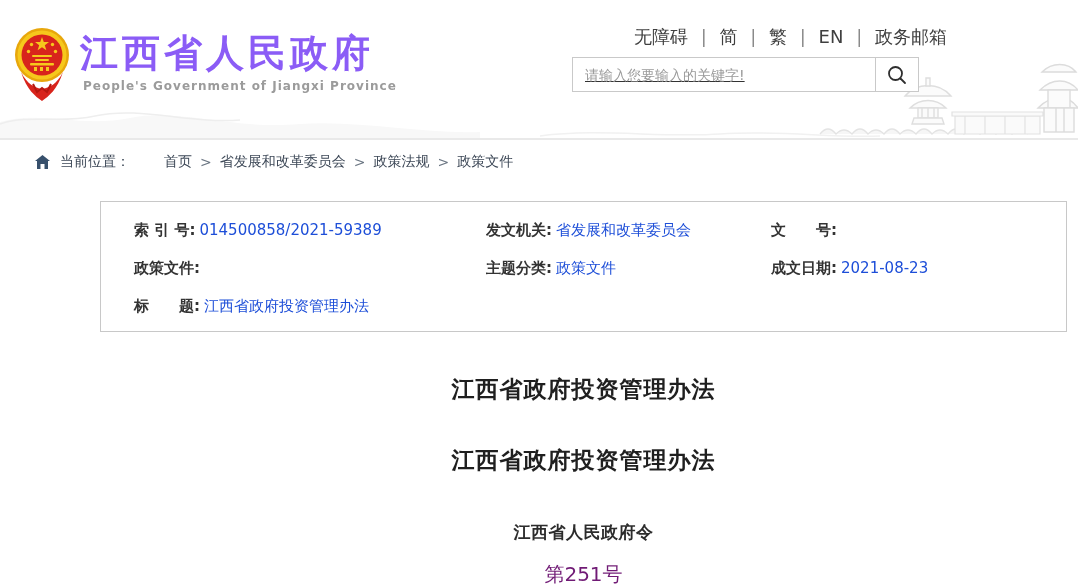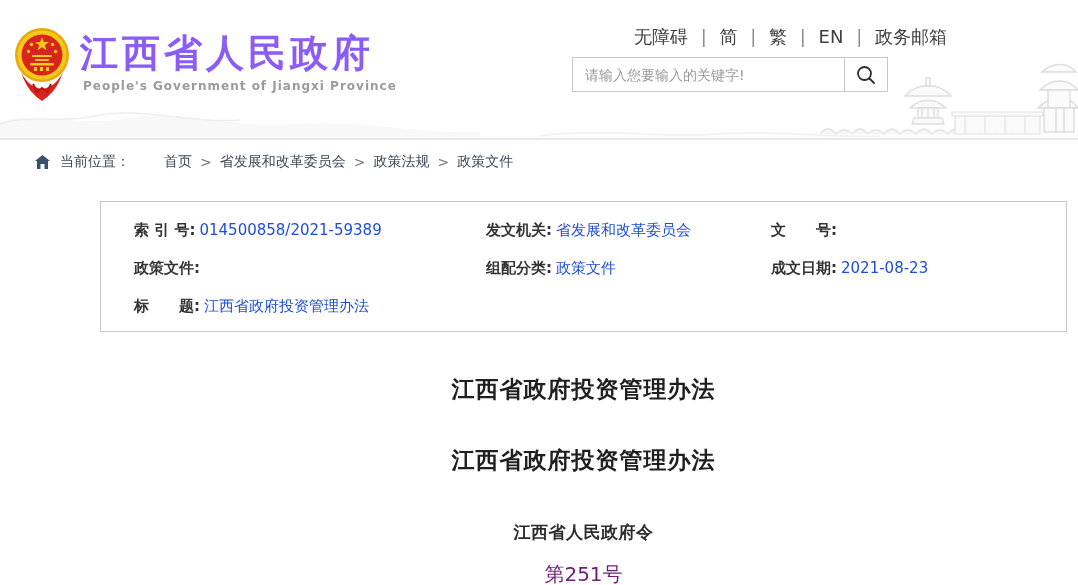"请输入您要输入的关键字!" .search { text-decoration: none -> underline; width: 316px -> 347px }
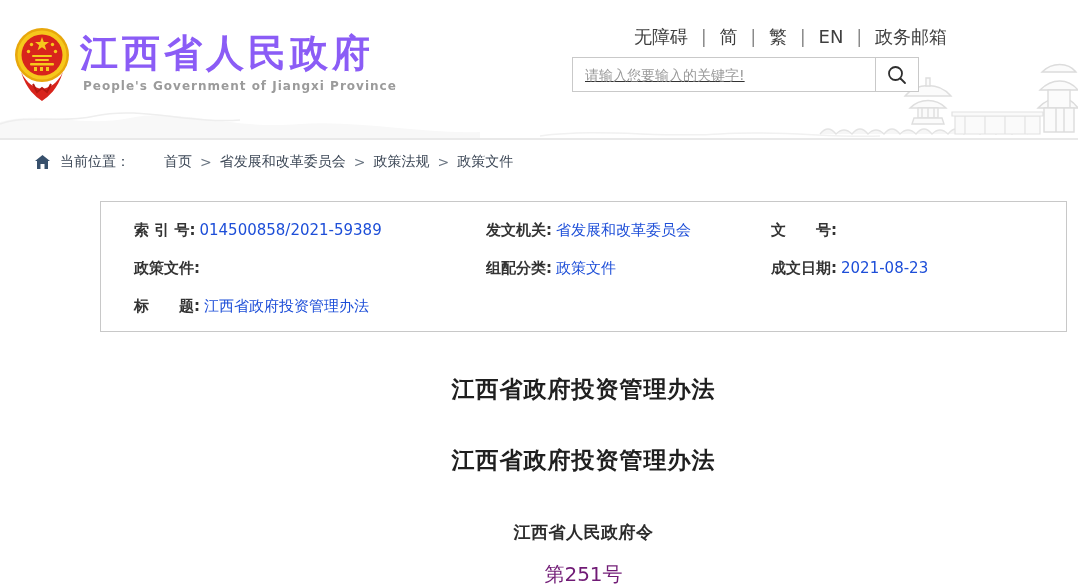"组配分类:" b { text: 组配 -> 主题 }
